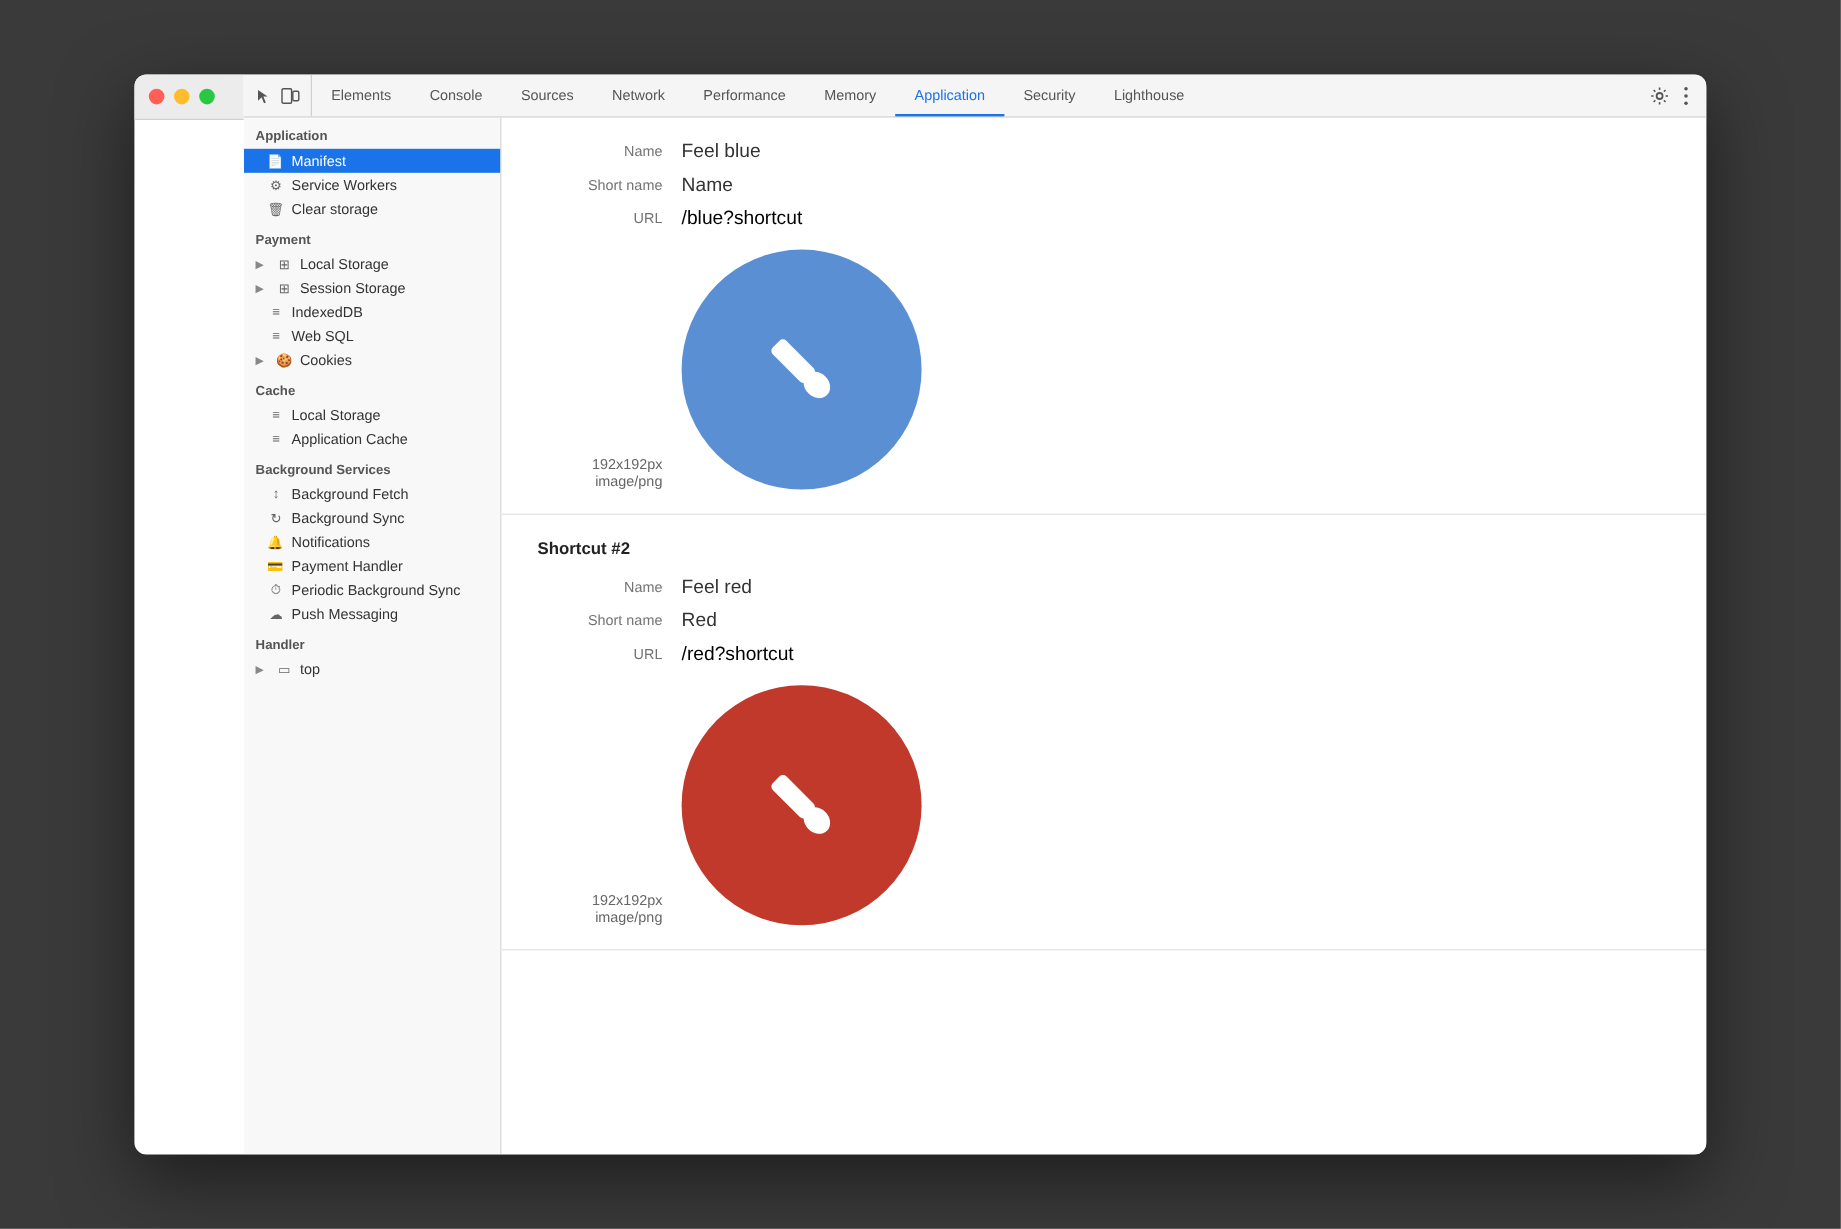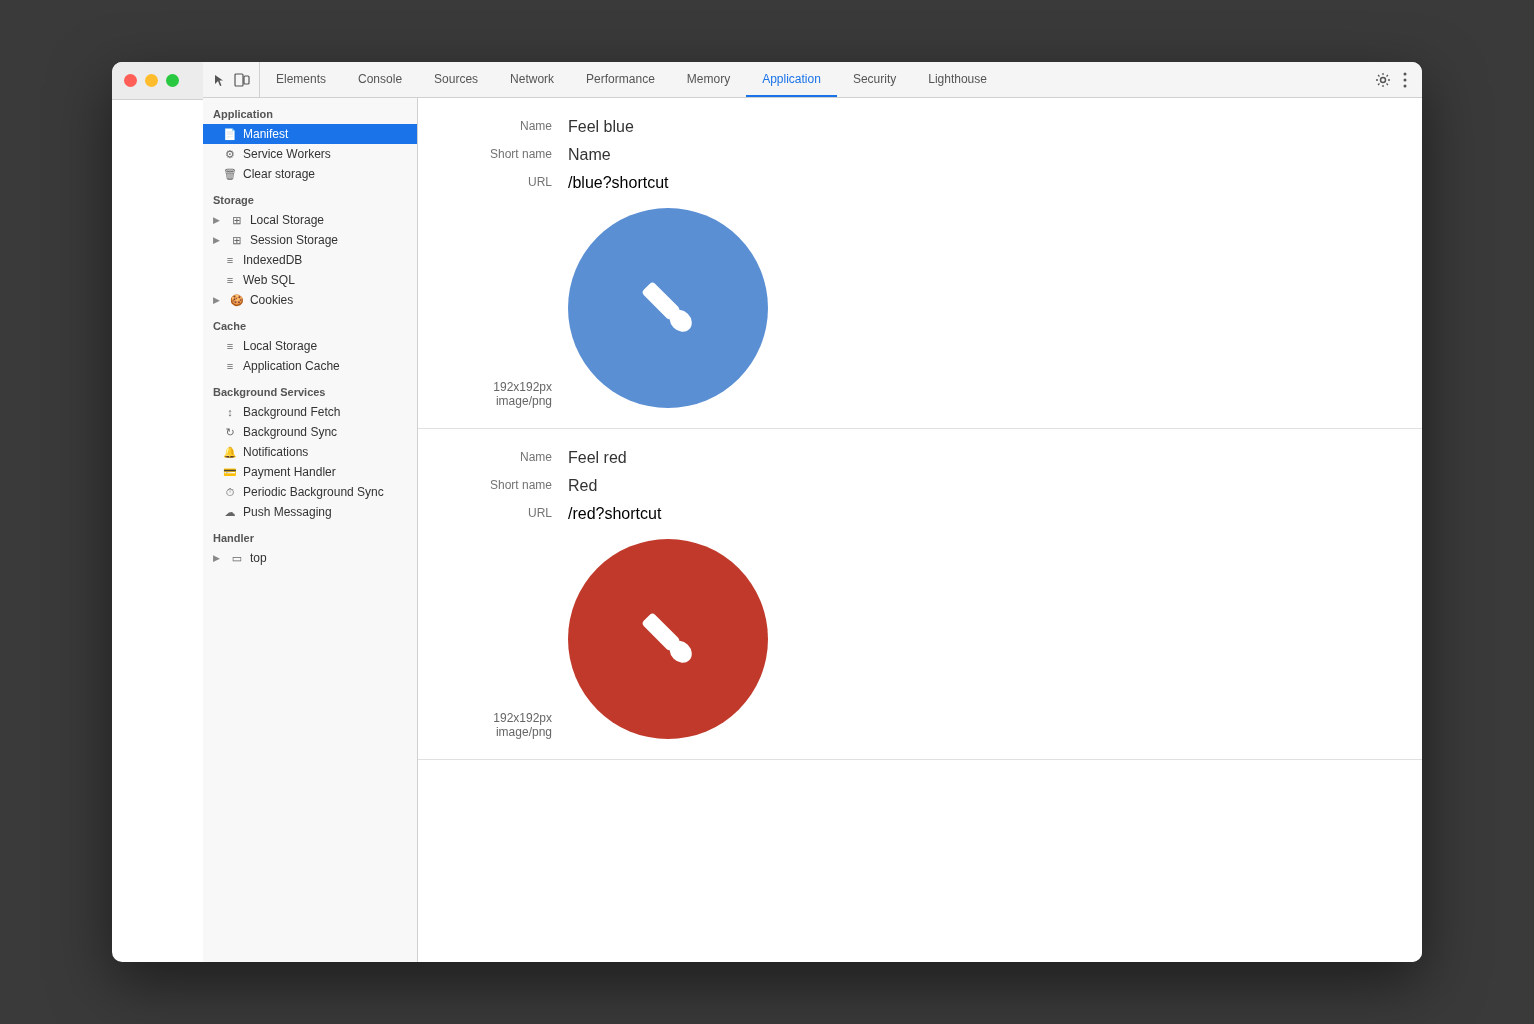"Storage" div.sidebar-section-title { text: Storage -> Payment }
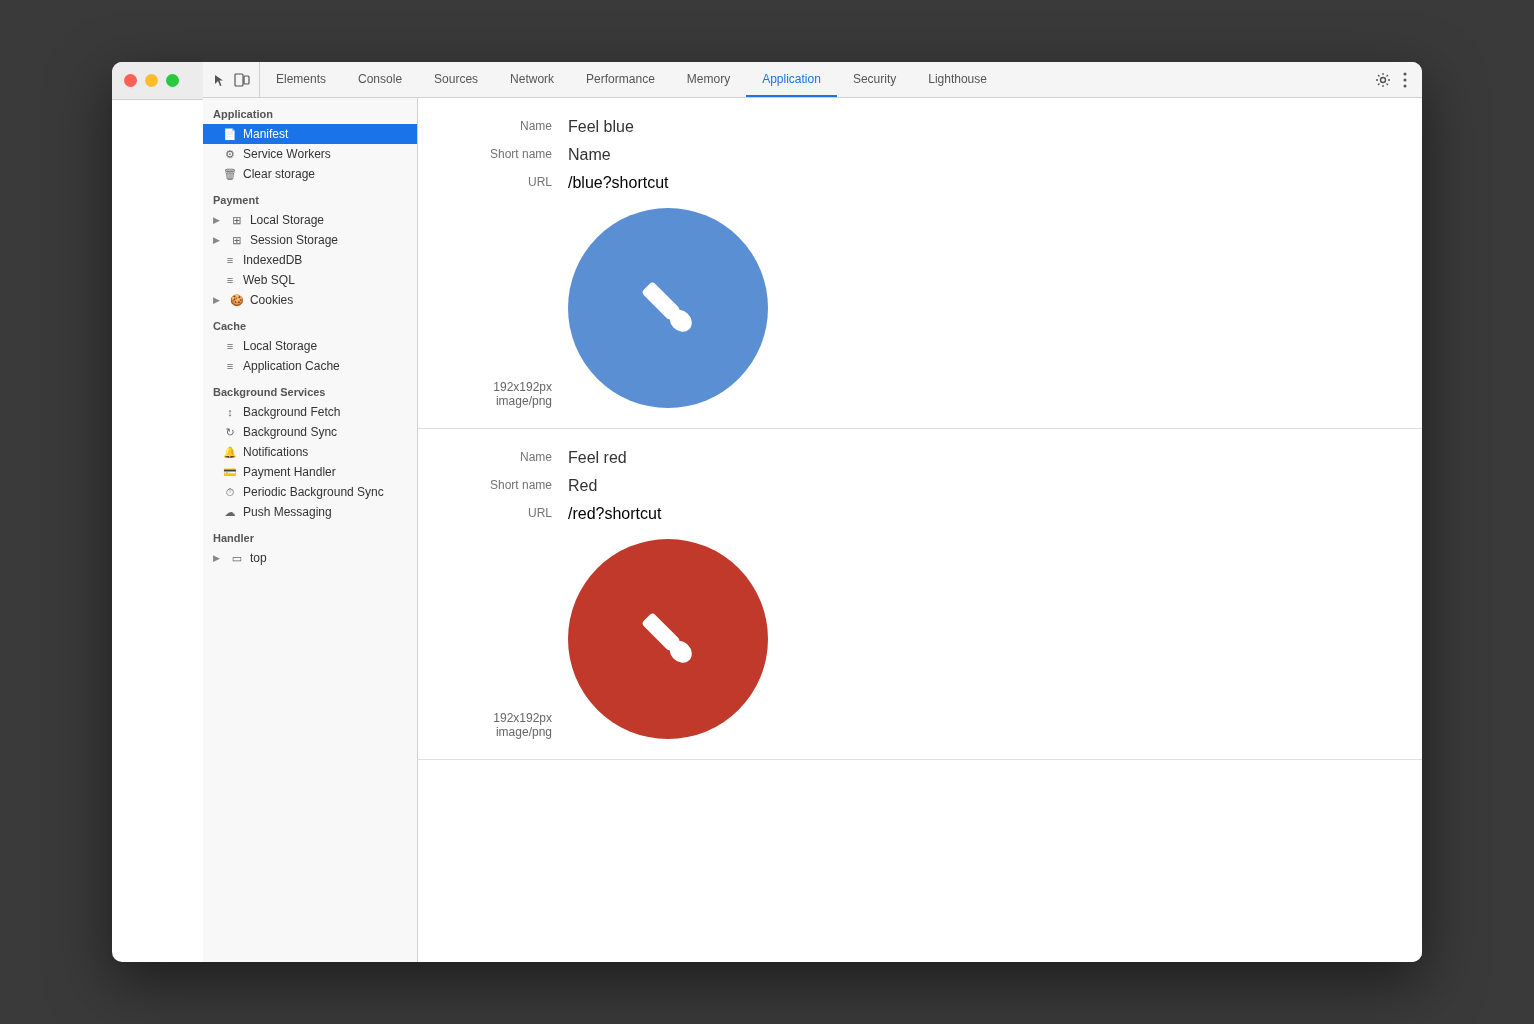"Shortcut #2" div.shortcut-title { html: none -> <div>Shortcut #2</div> }
